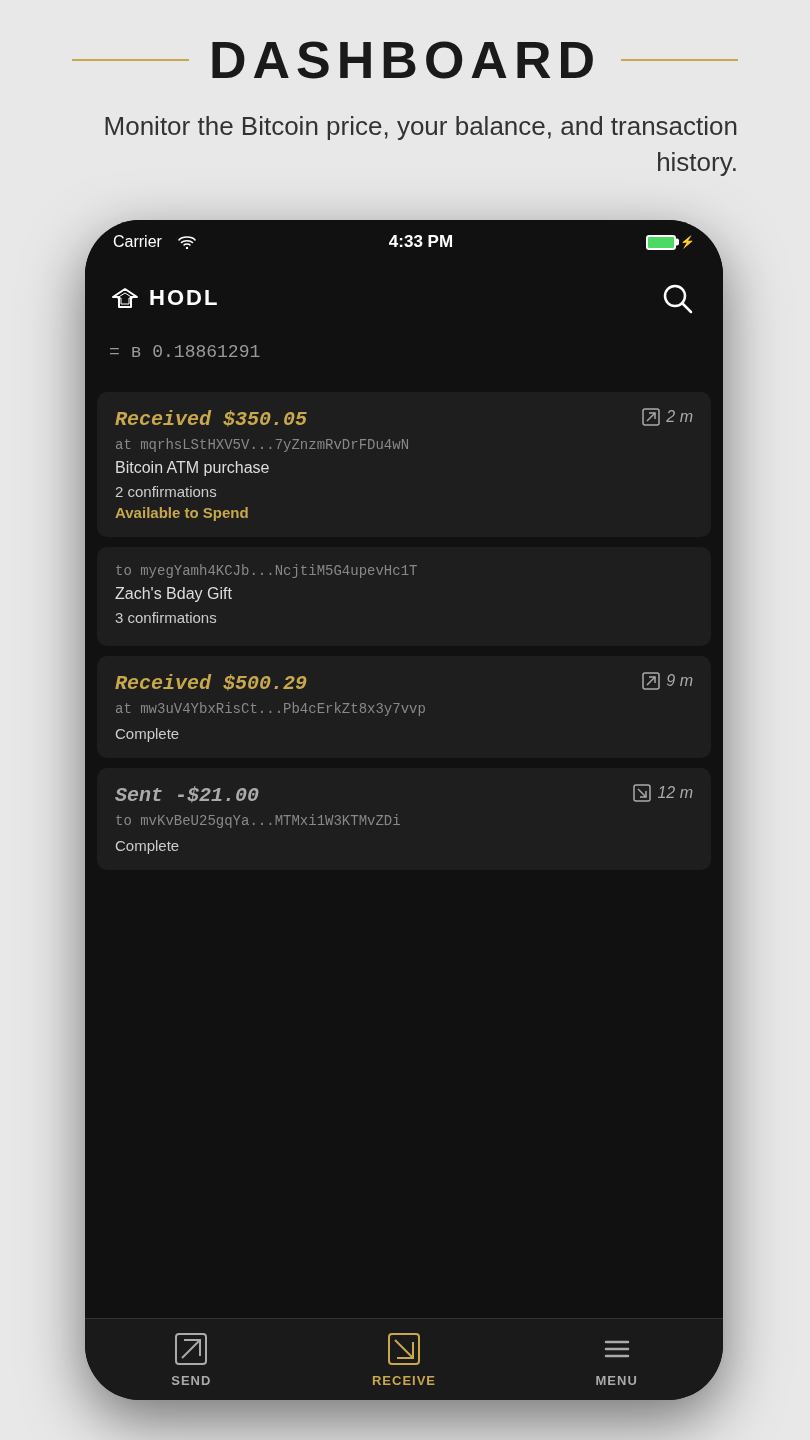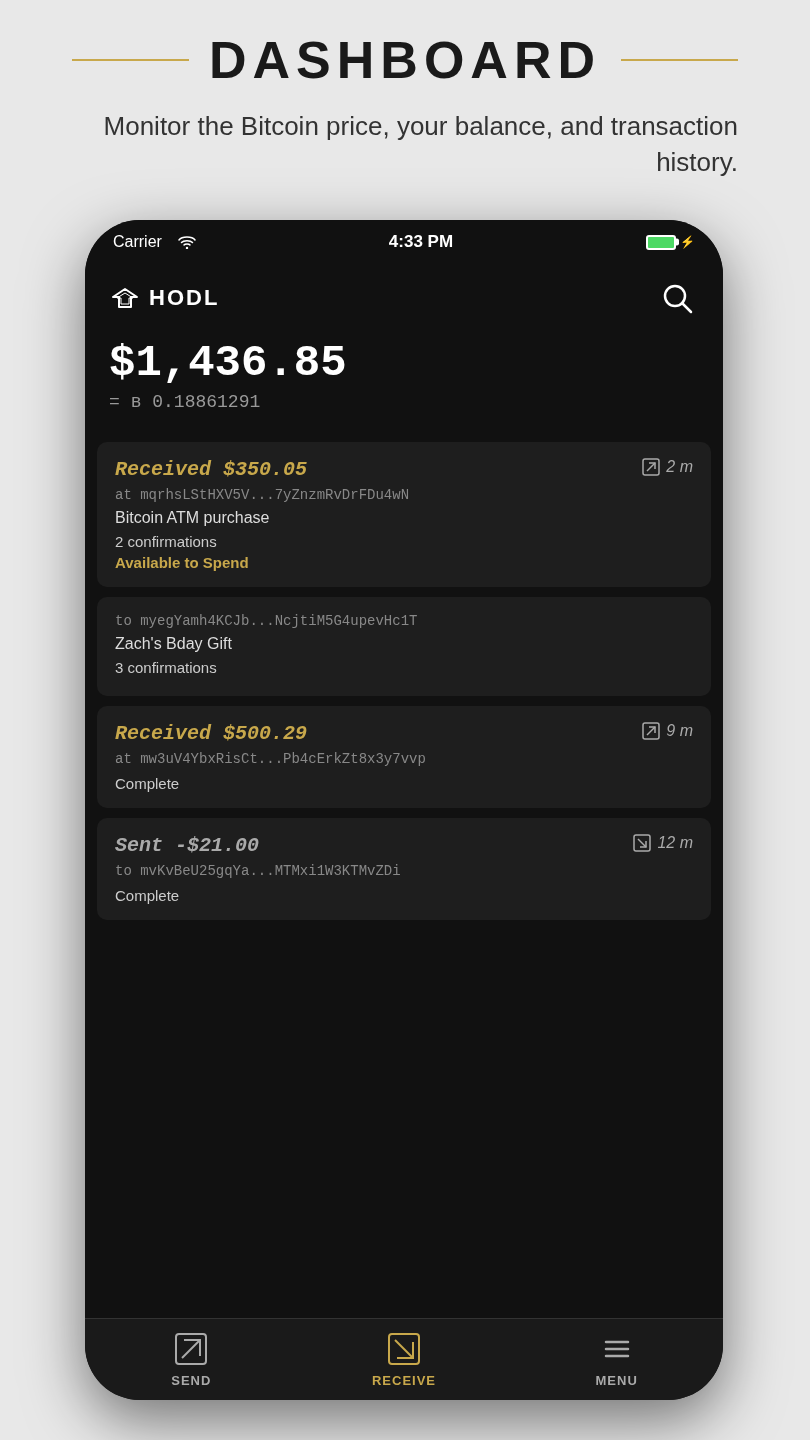"$1,436.85" div.balance-usd { html: <div>$1,436.85</div> -> none }
